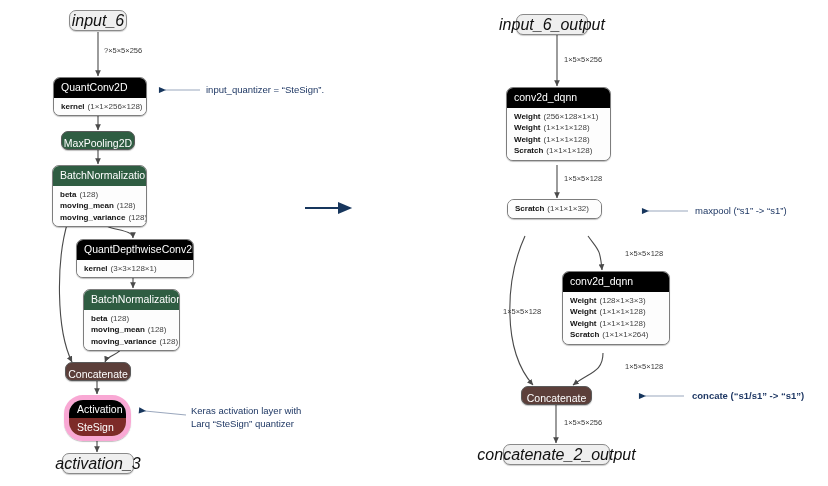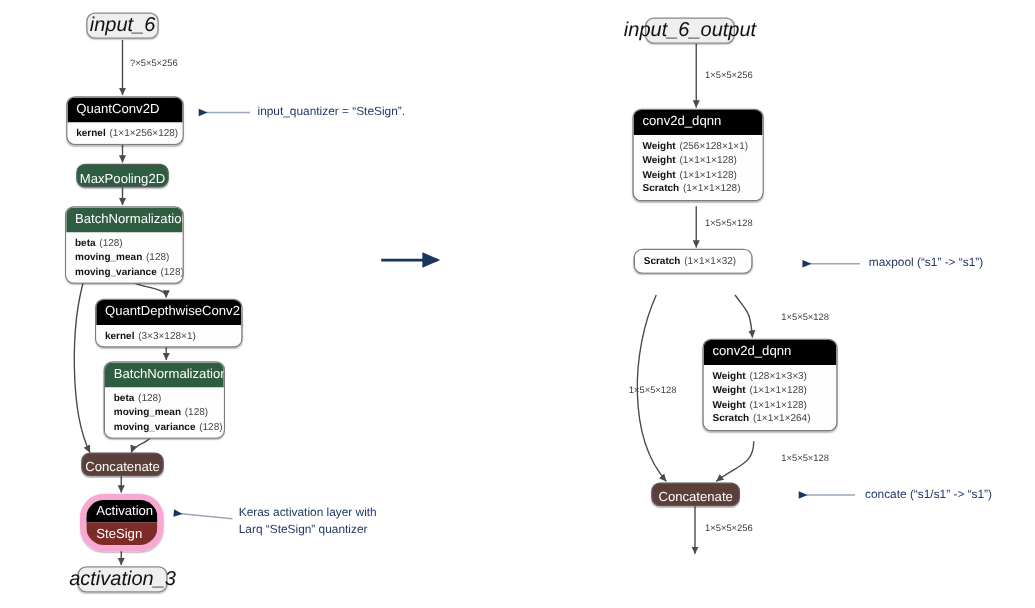"concate (“s1/s1” -> “s1”)" div.anno { font-weight: none -> bold }
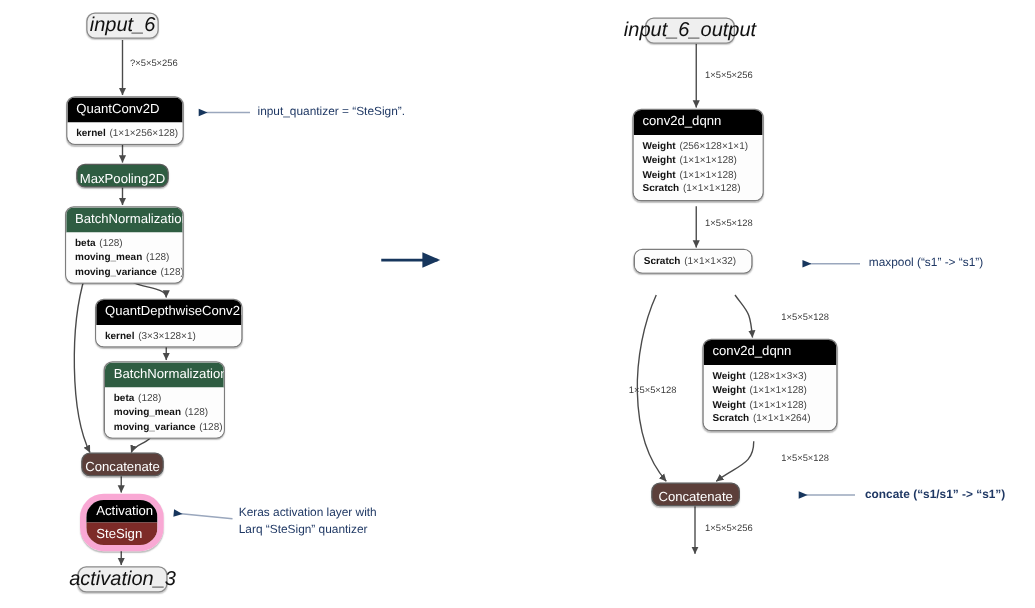"concatenate_2_output" div.pill { html: none -> <div> <span>concatenate_2_output</span> </div> }
